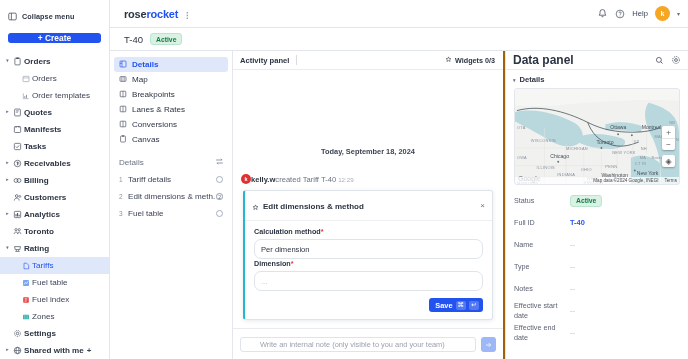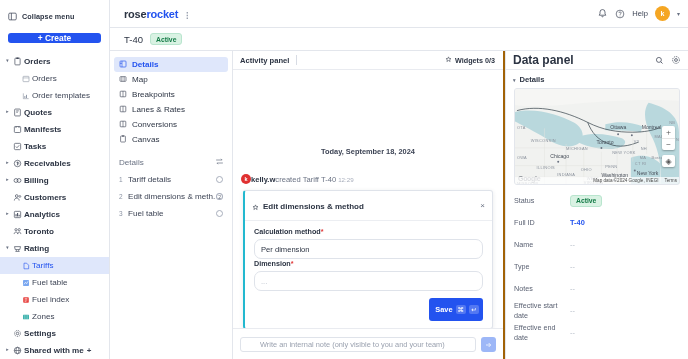"Save" .save-btn { height: 23px -> 14px }
